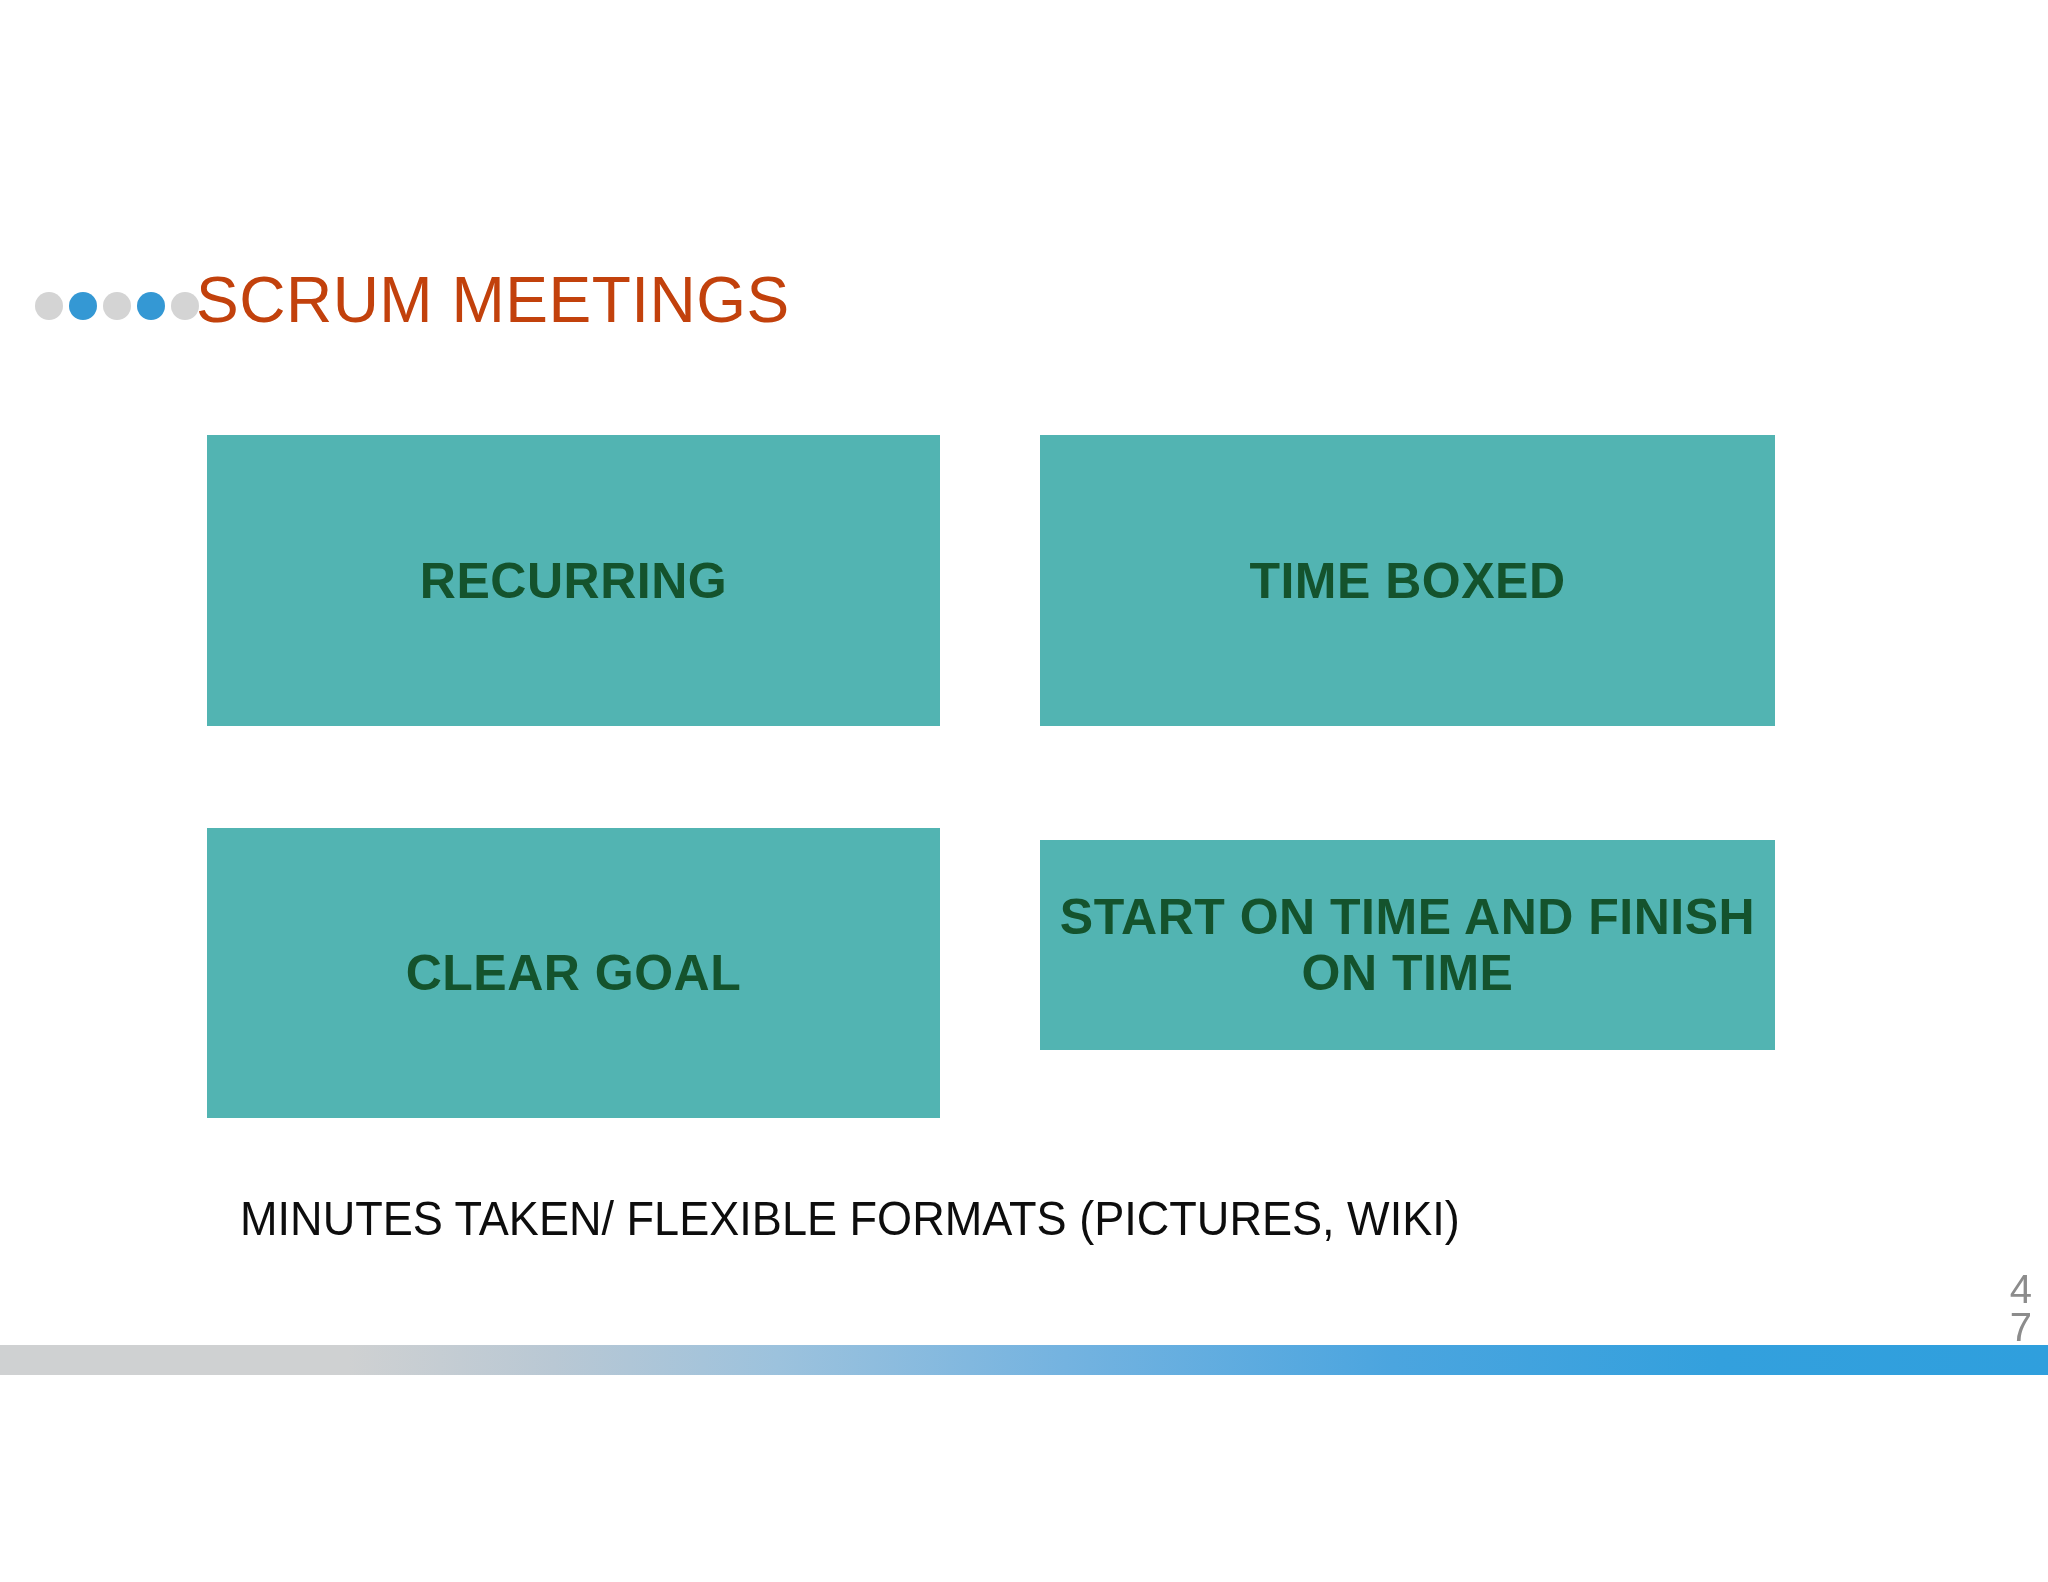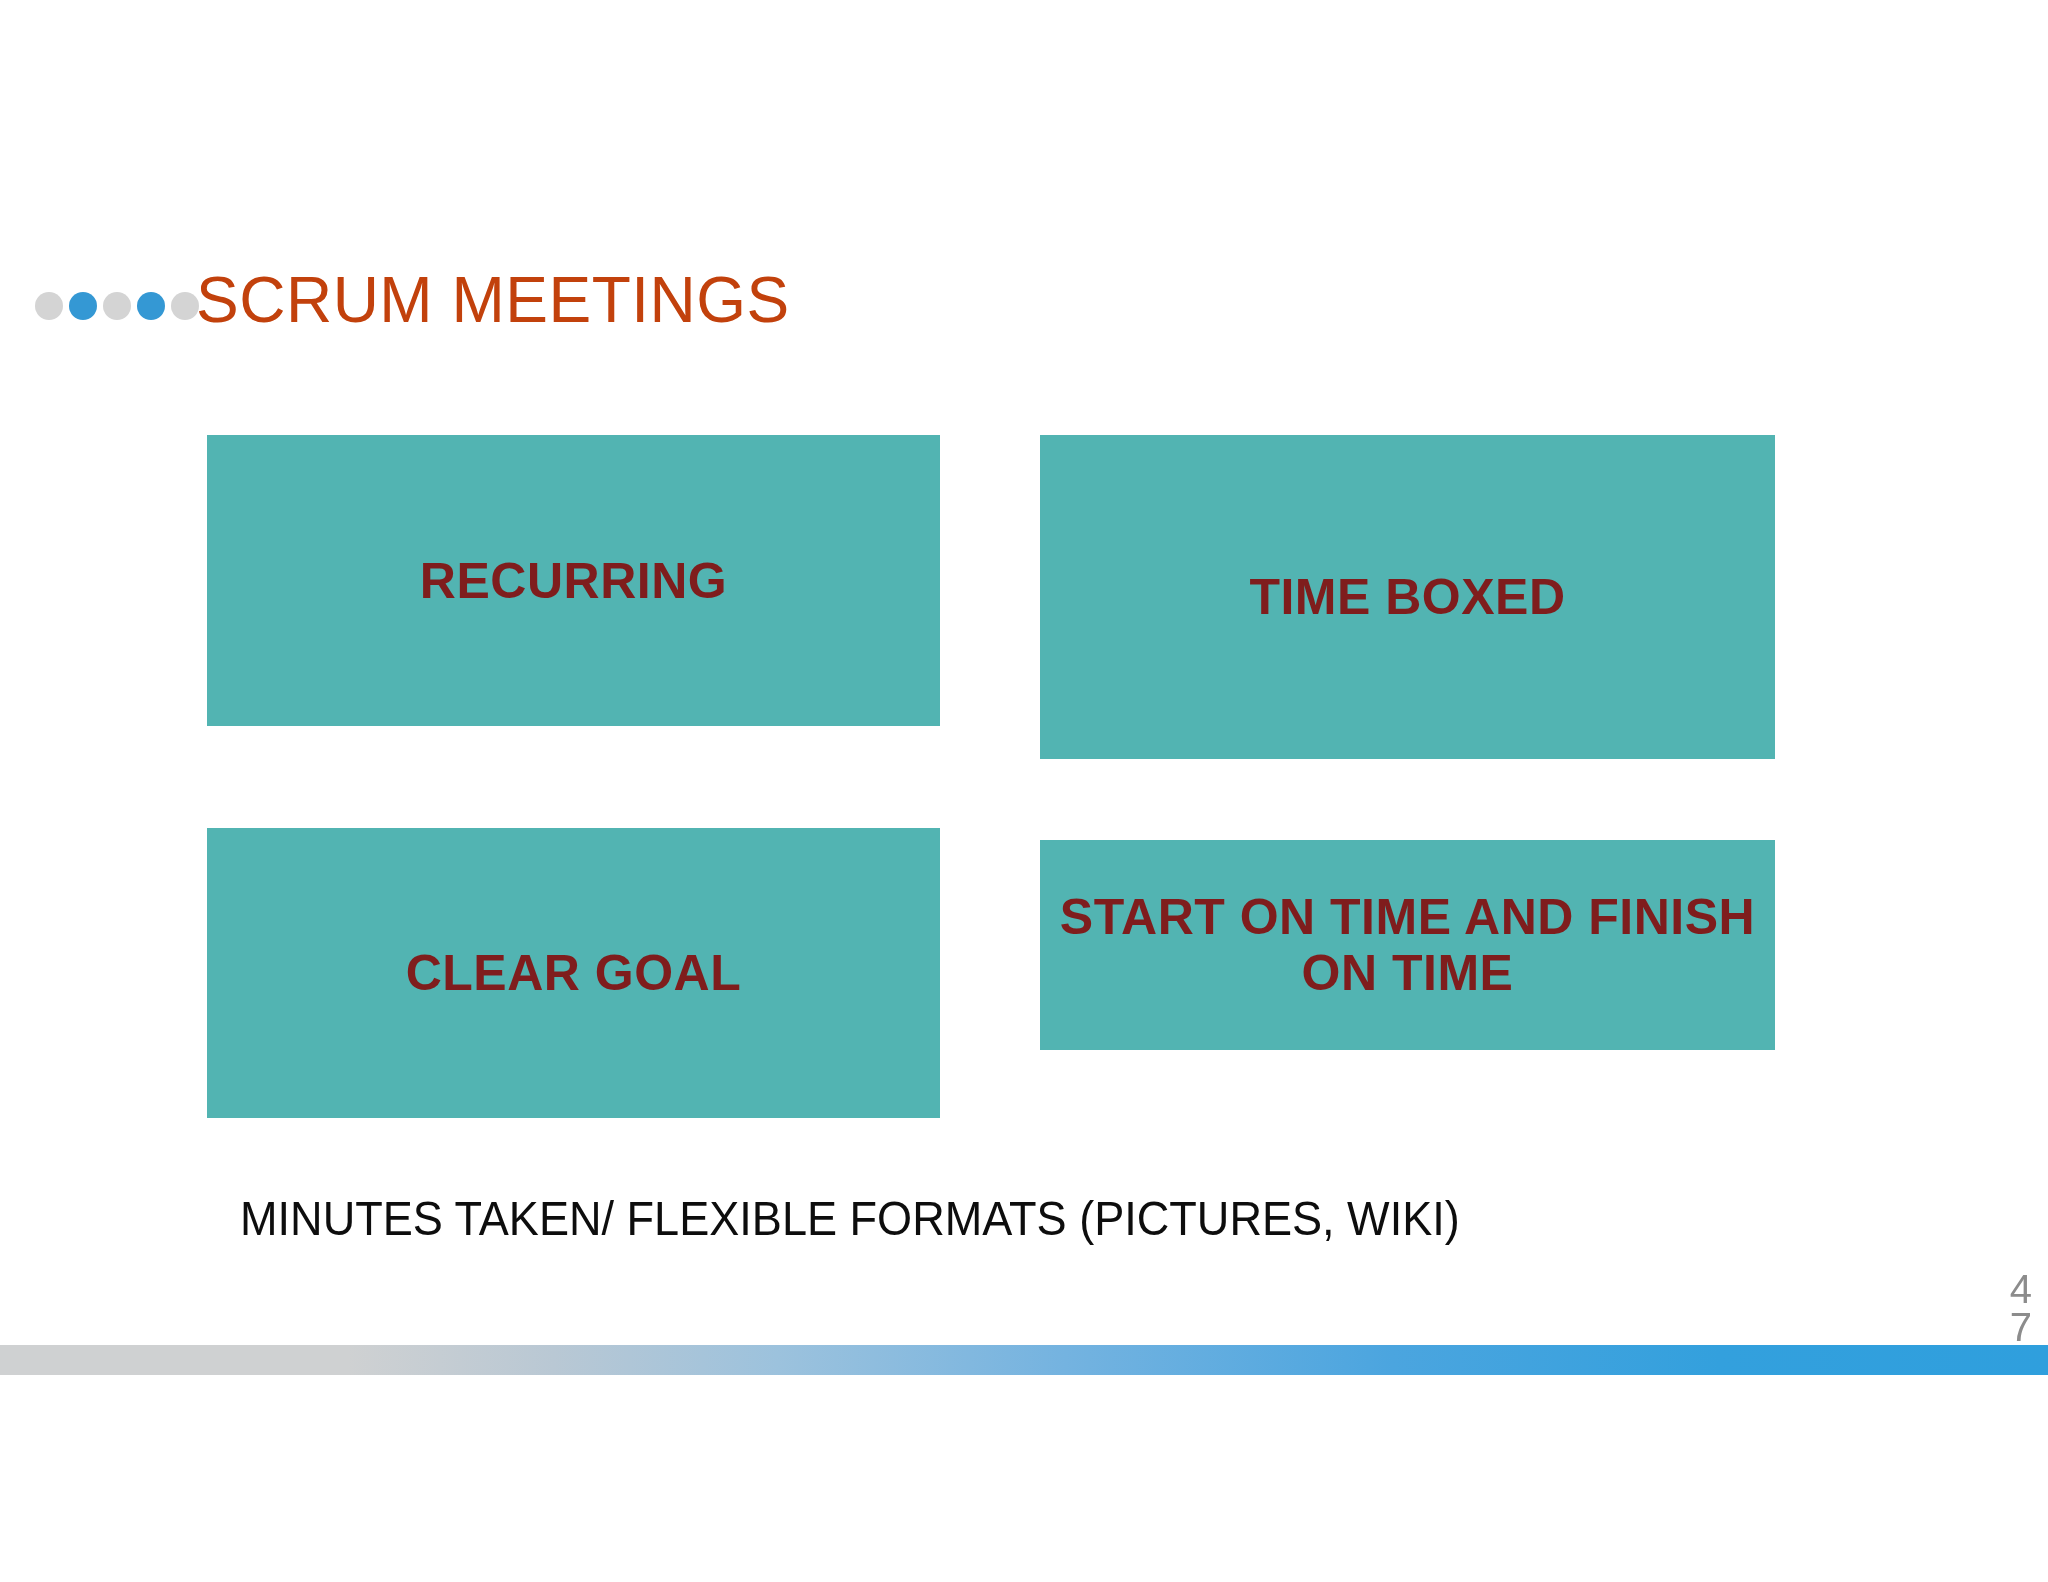"RECURRING" .concept-box .box-label { color: #7f1d1d -> #14532d }
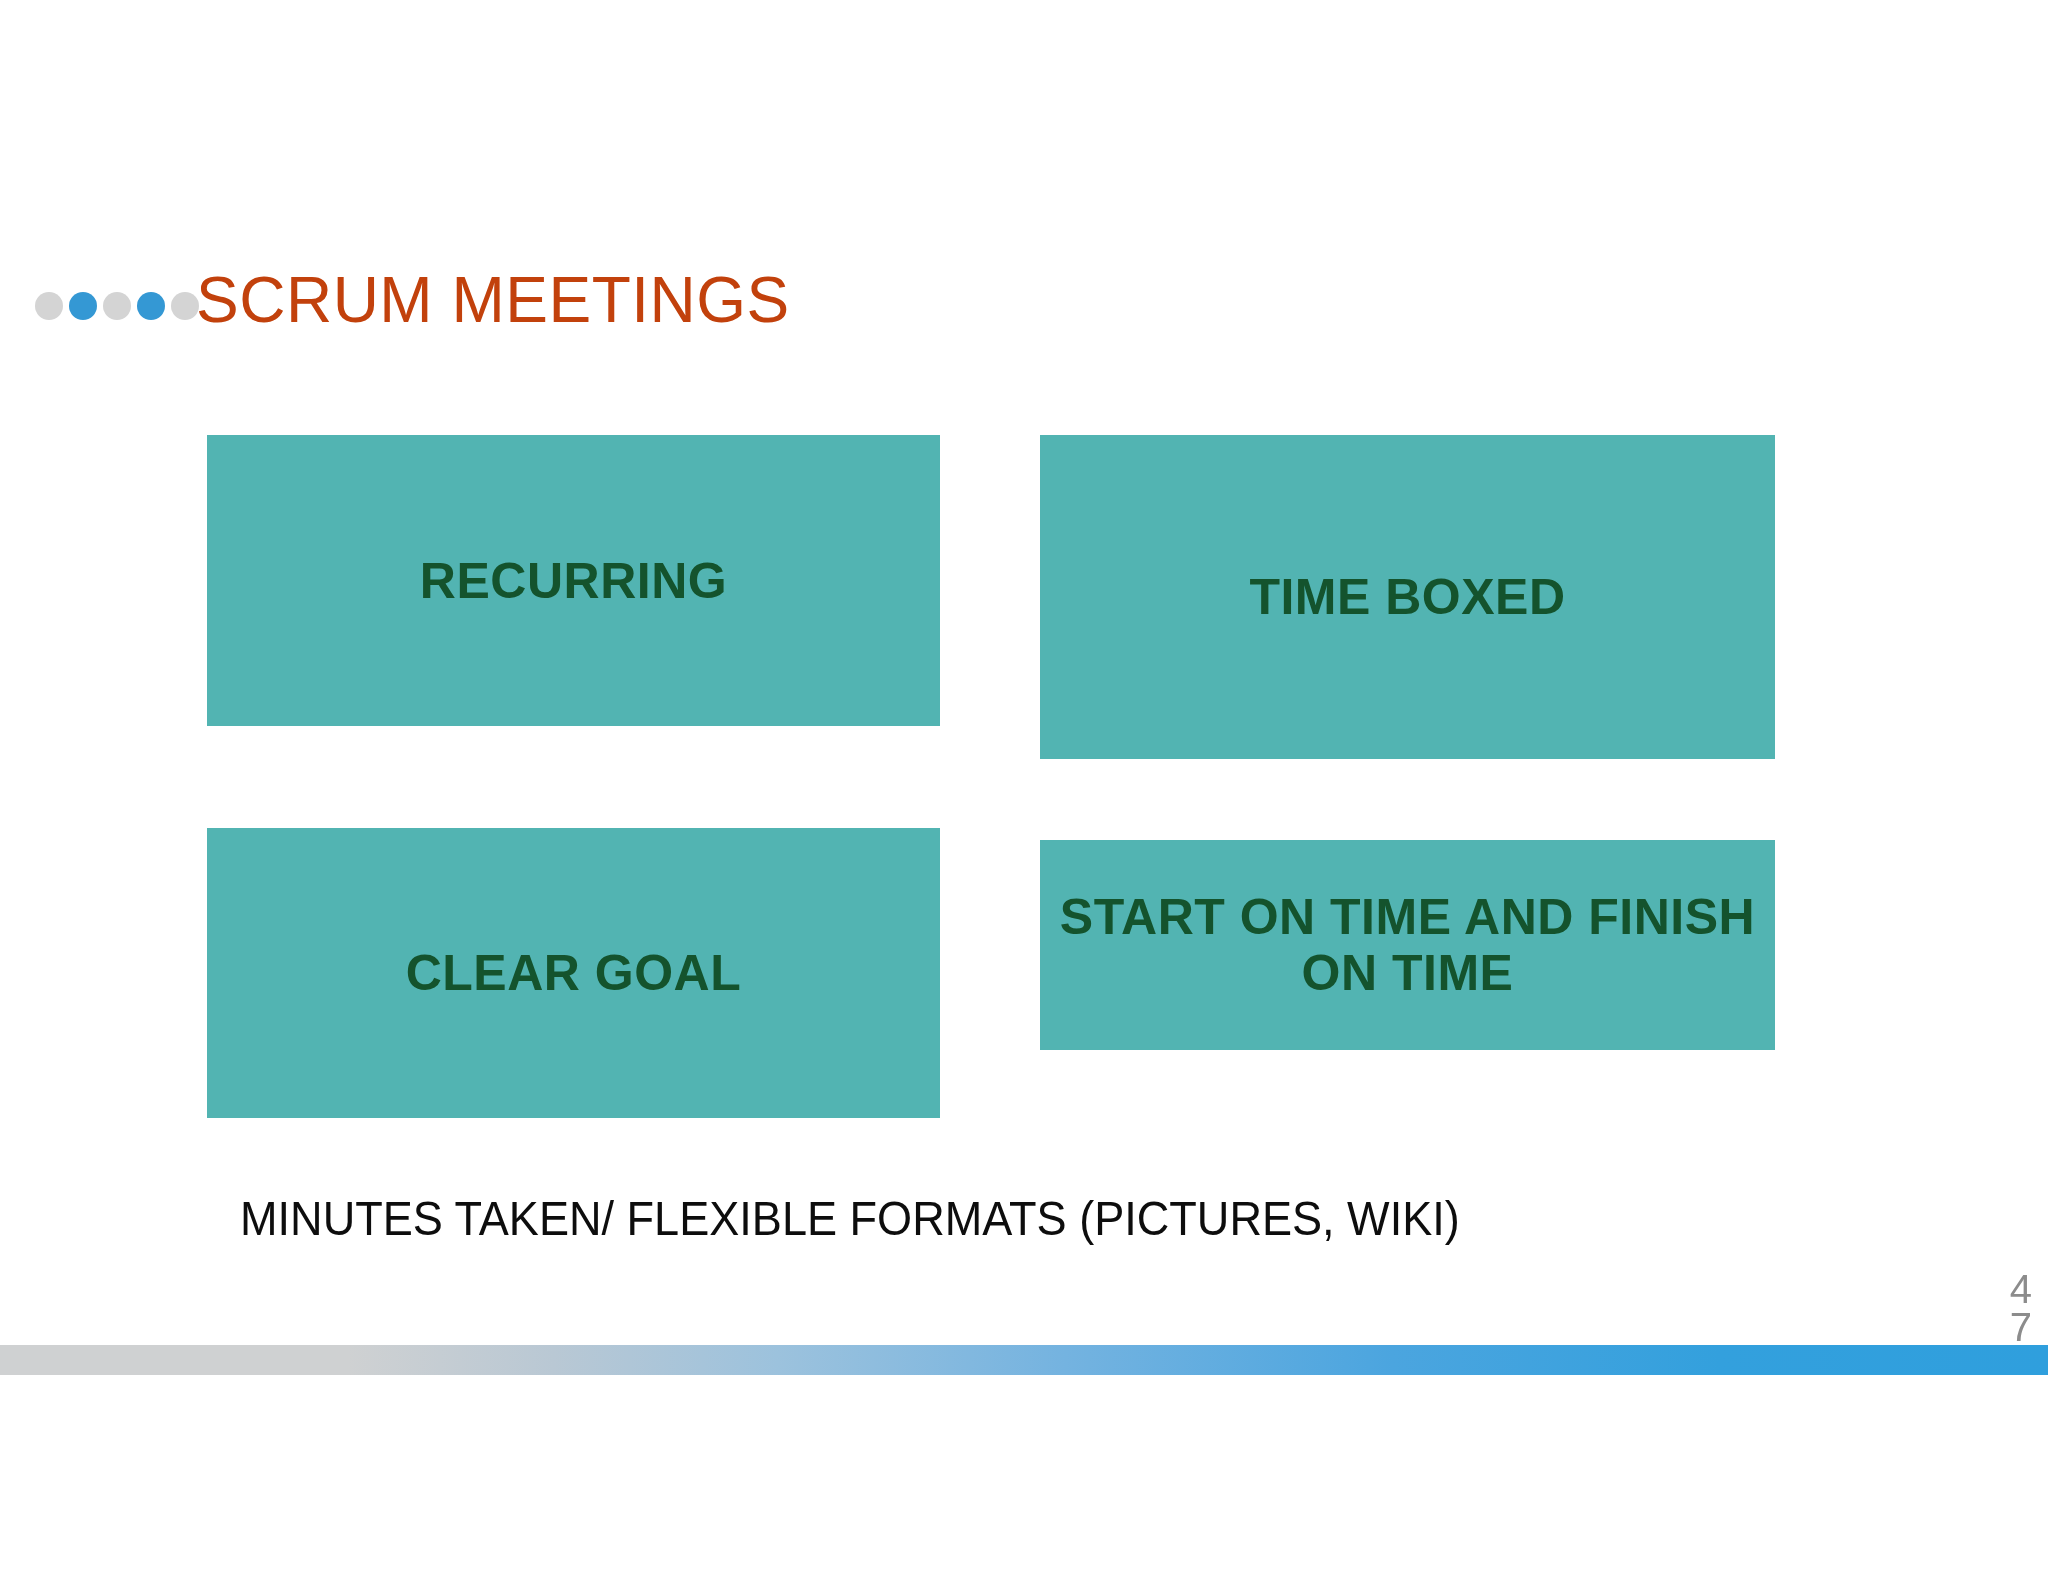"TIME BOXED" #box-timeboxed { height: 324px -> 291px }
